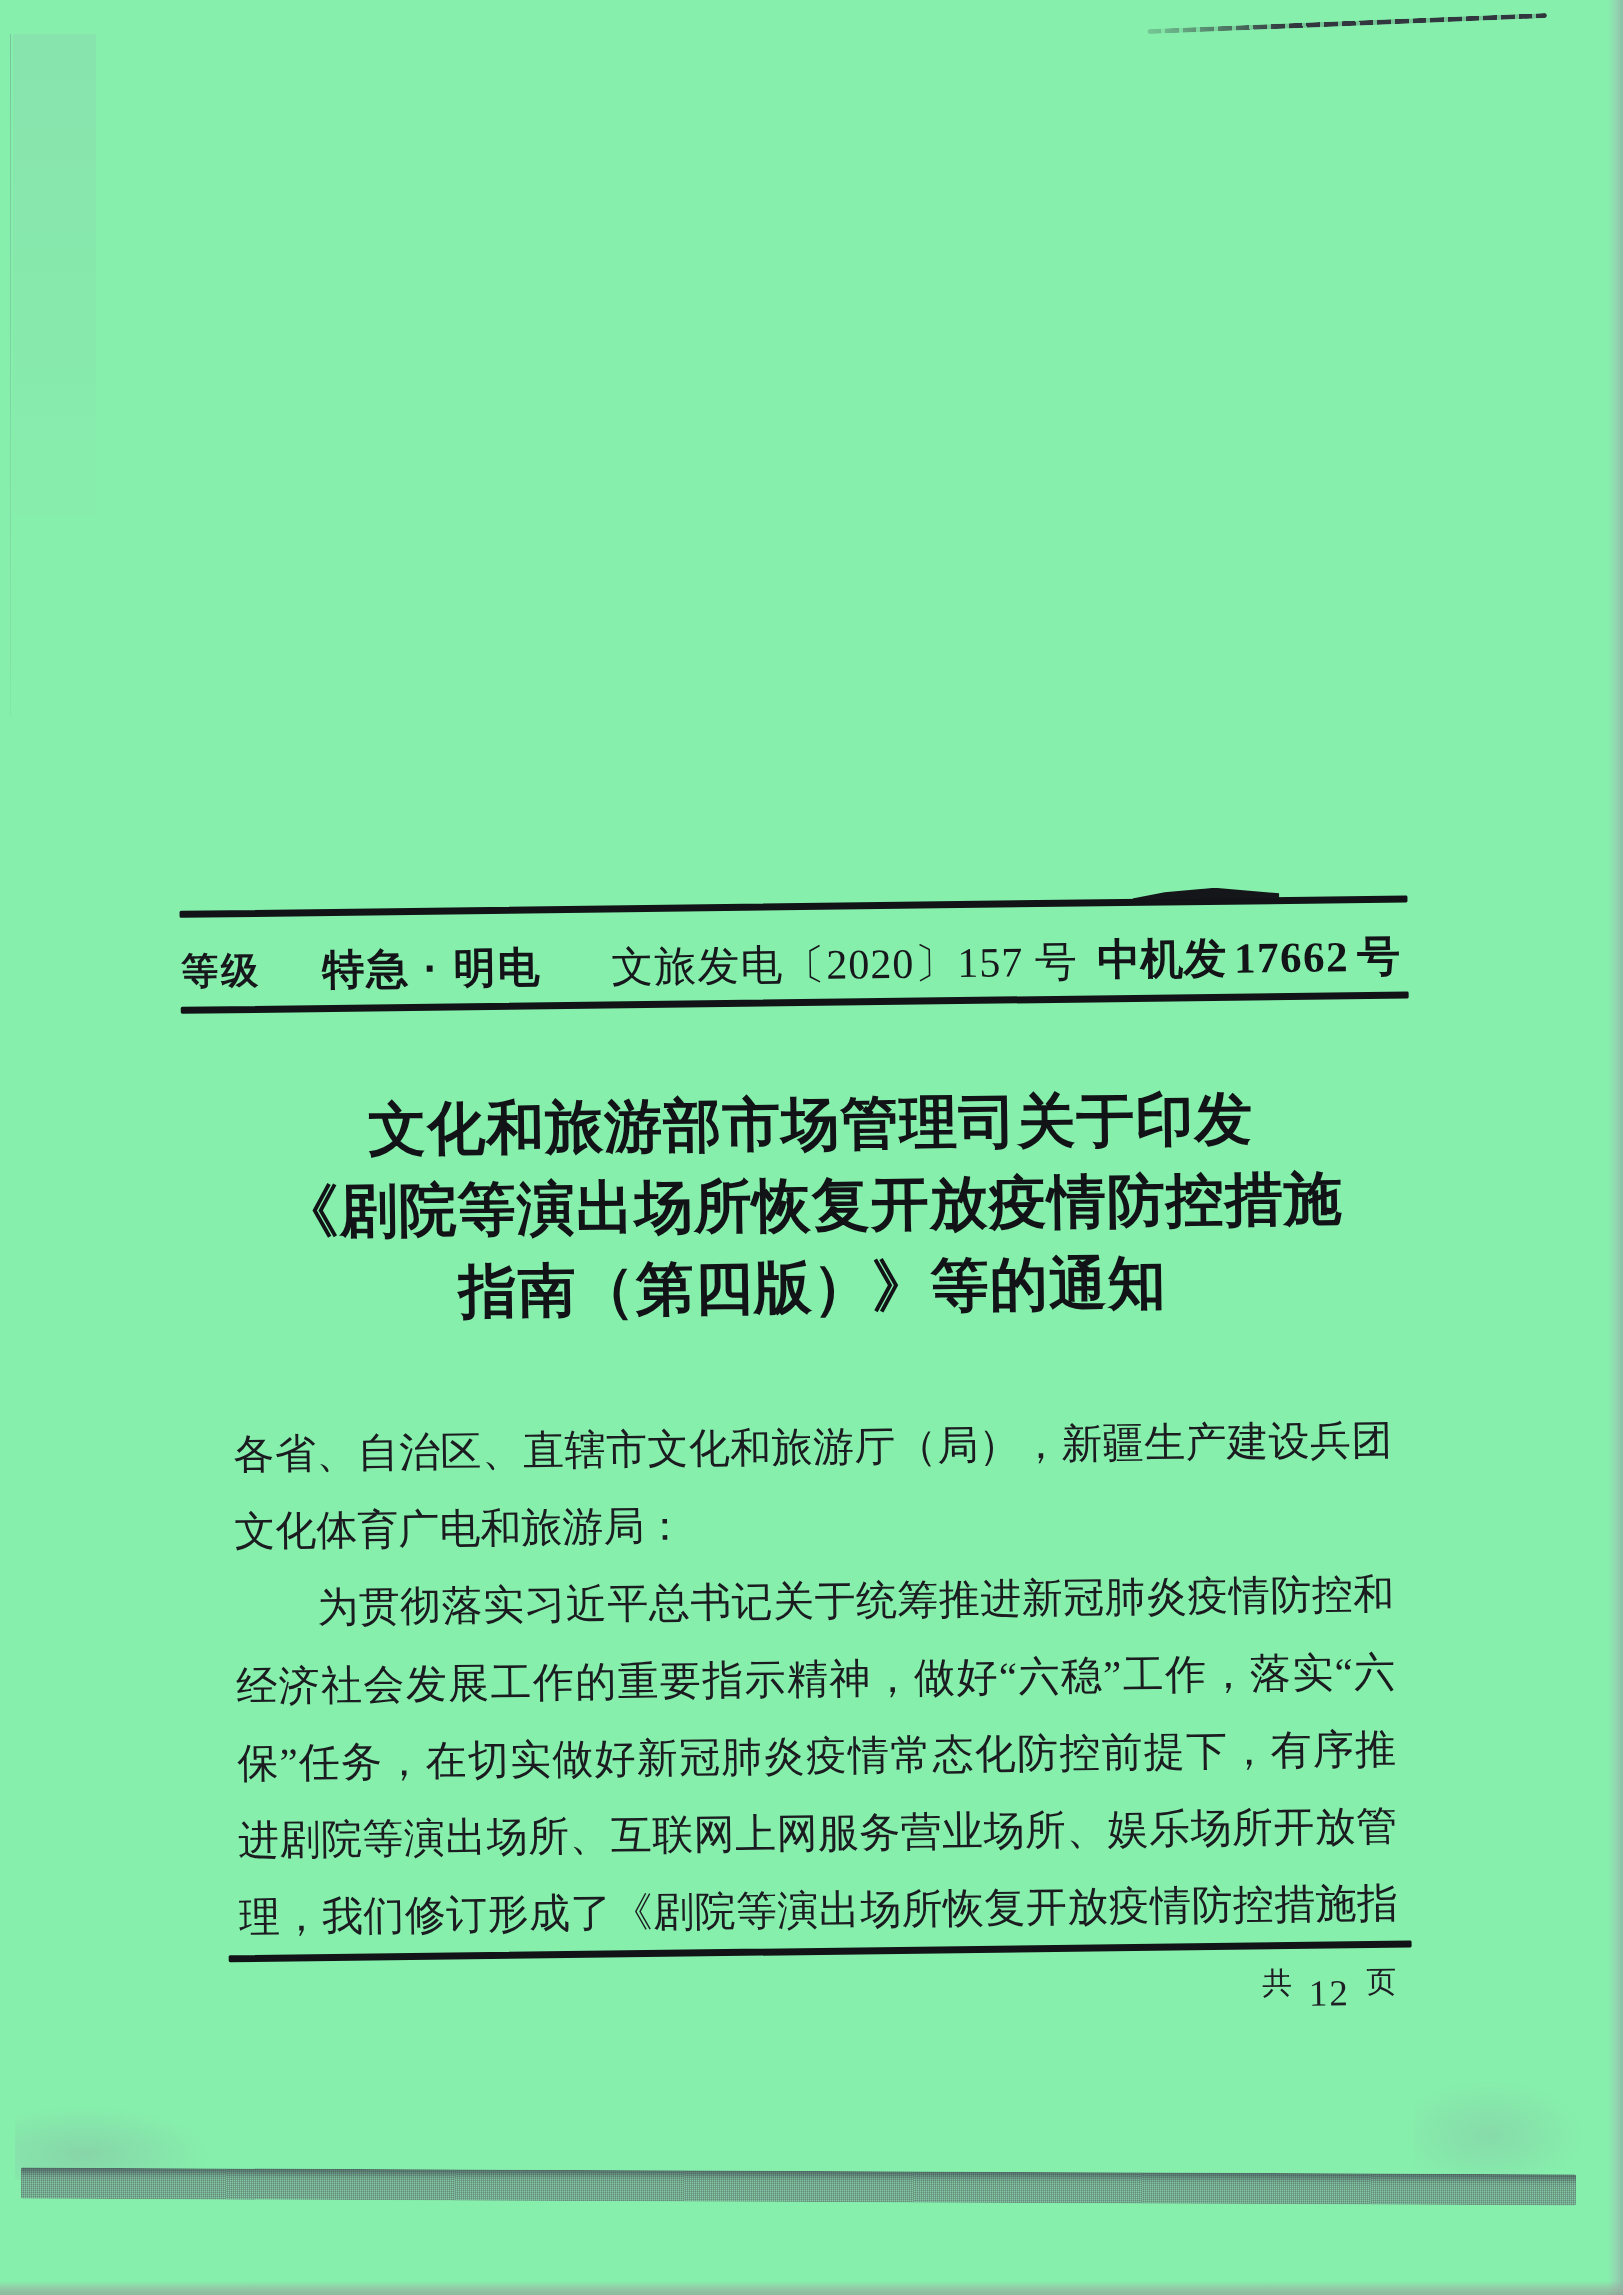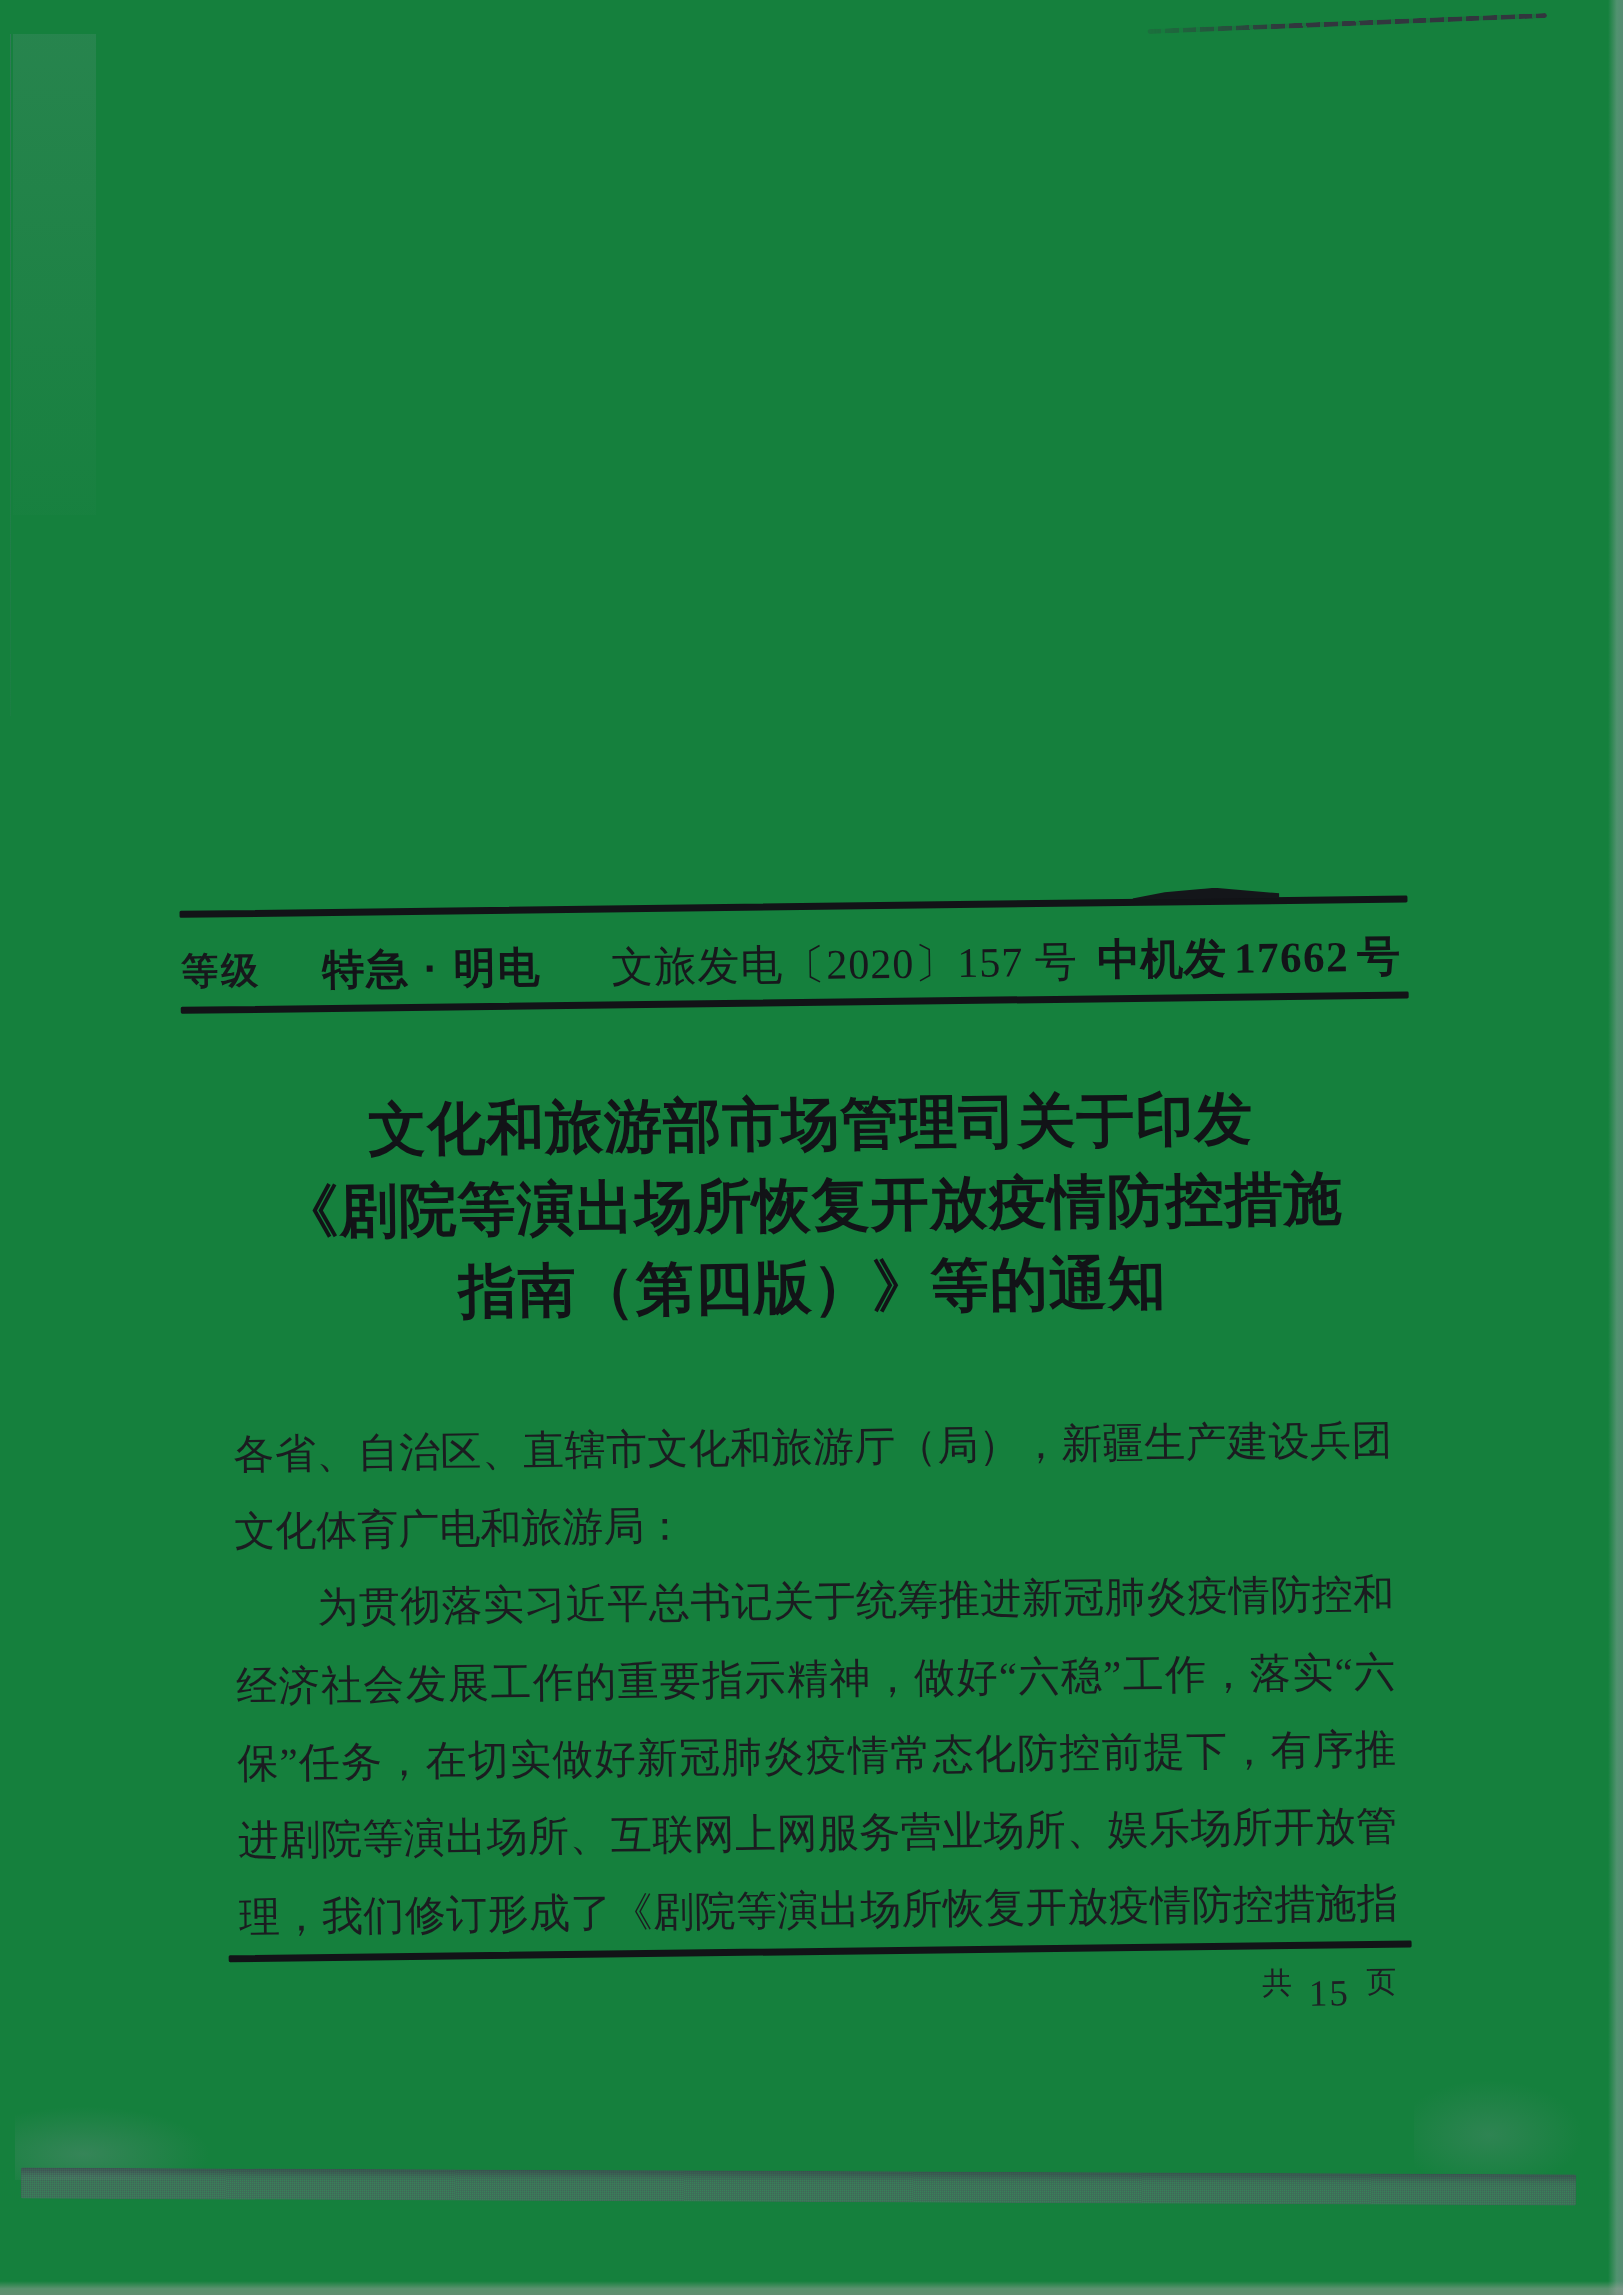"等级" .page { background: #15803d -> #86efac }
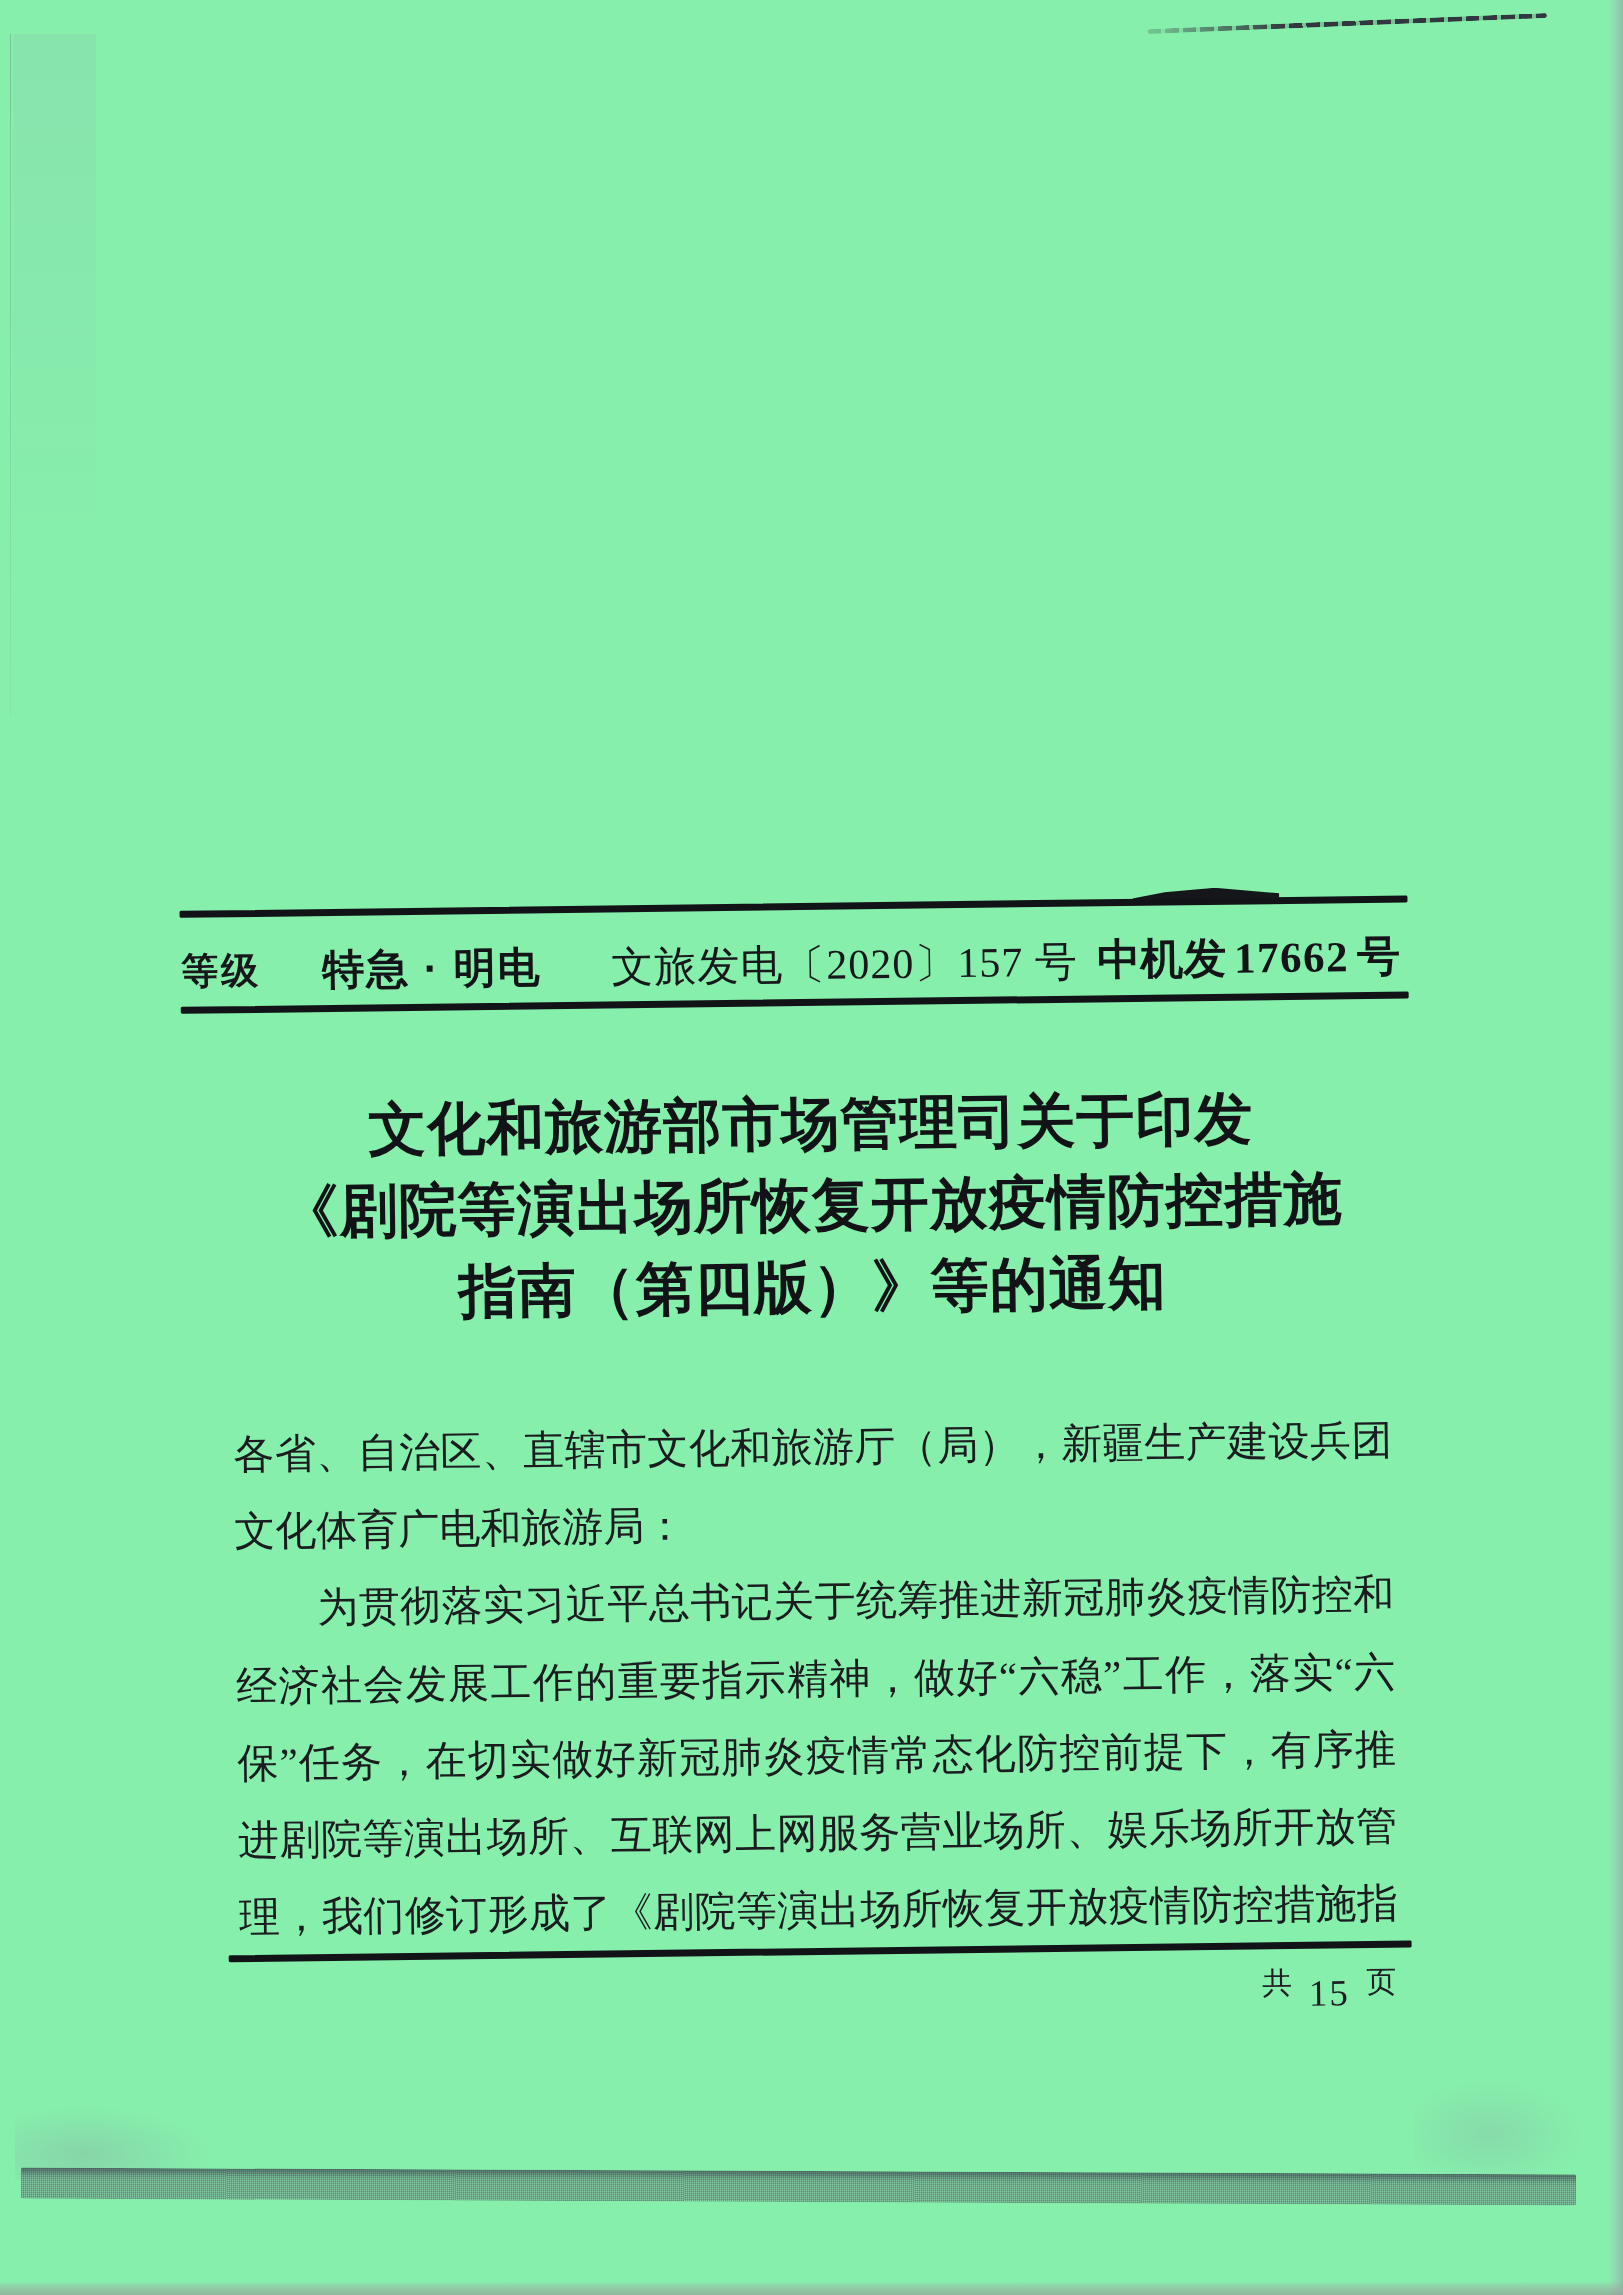"15" span.cnt { text: 15 -> 12 }
